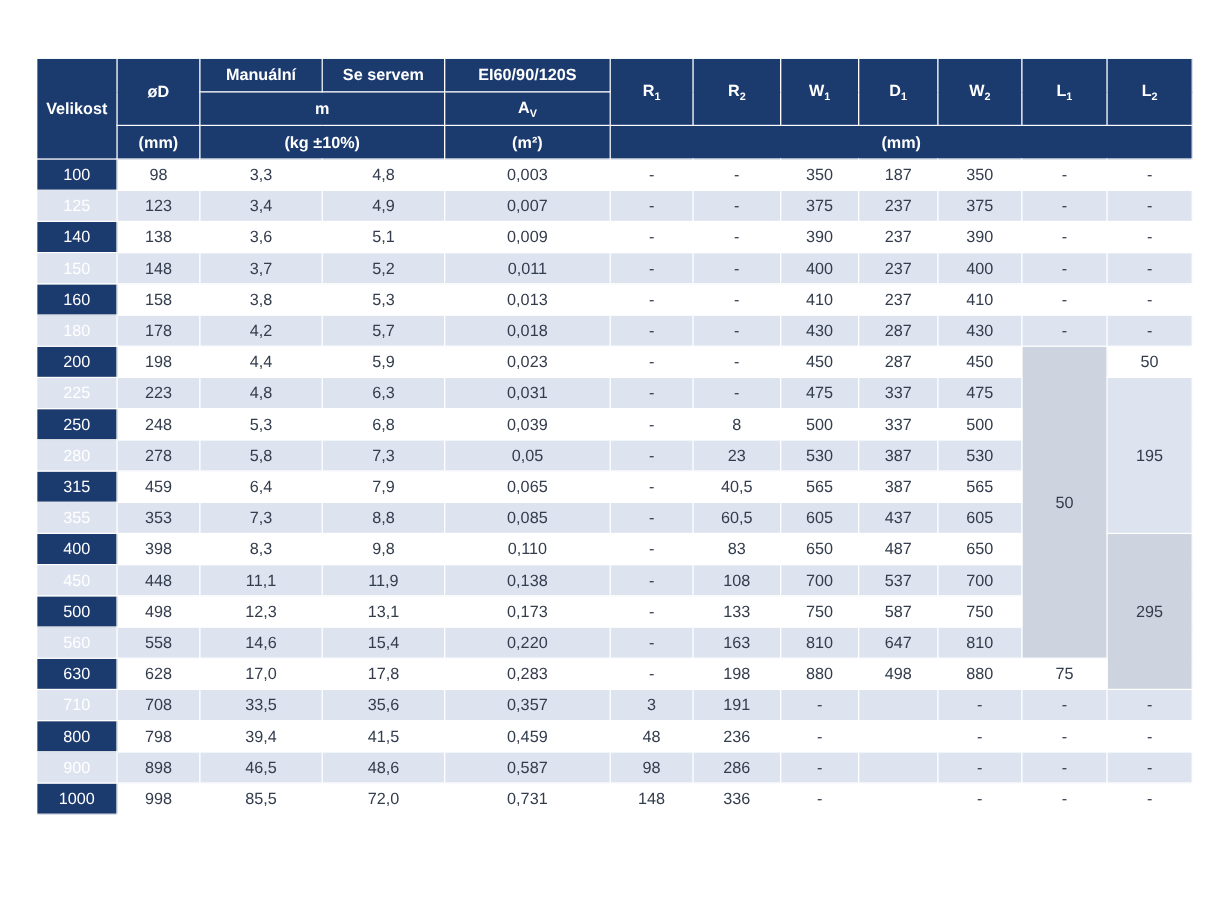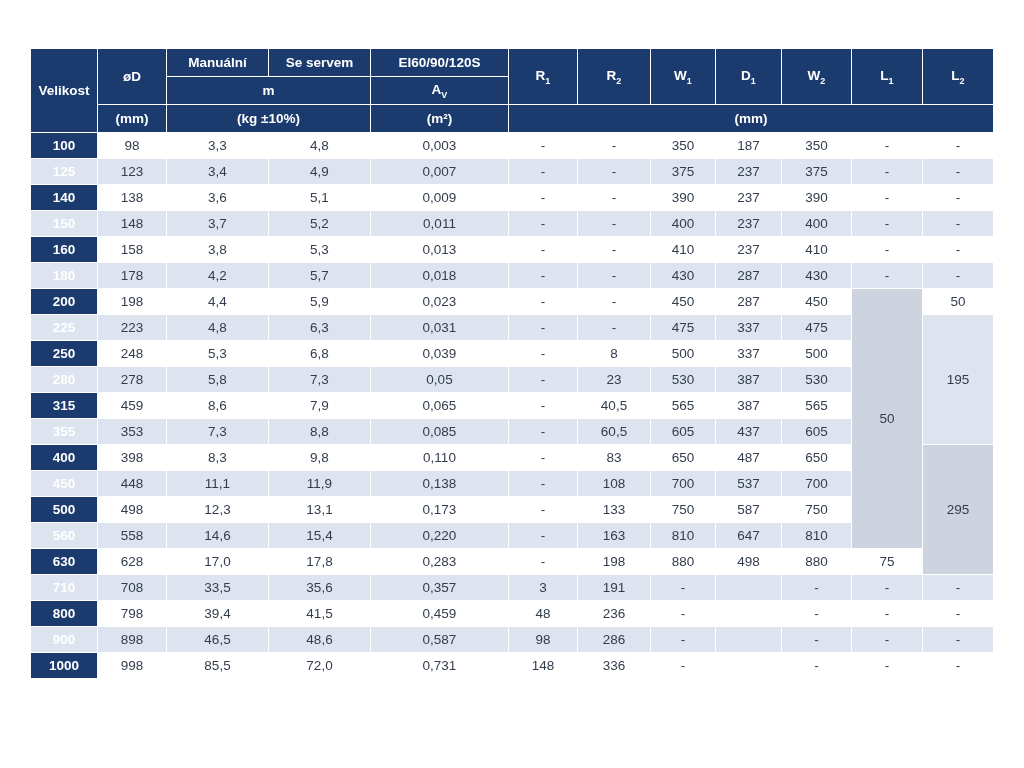"100" td.size-col { font-weight: bold -> normal }
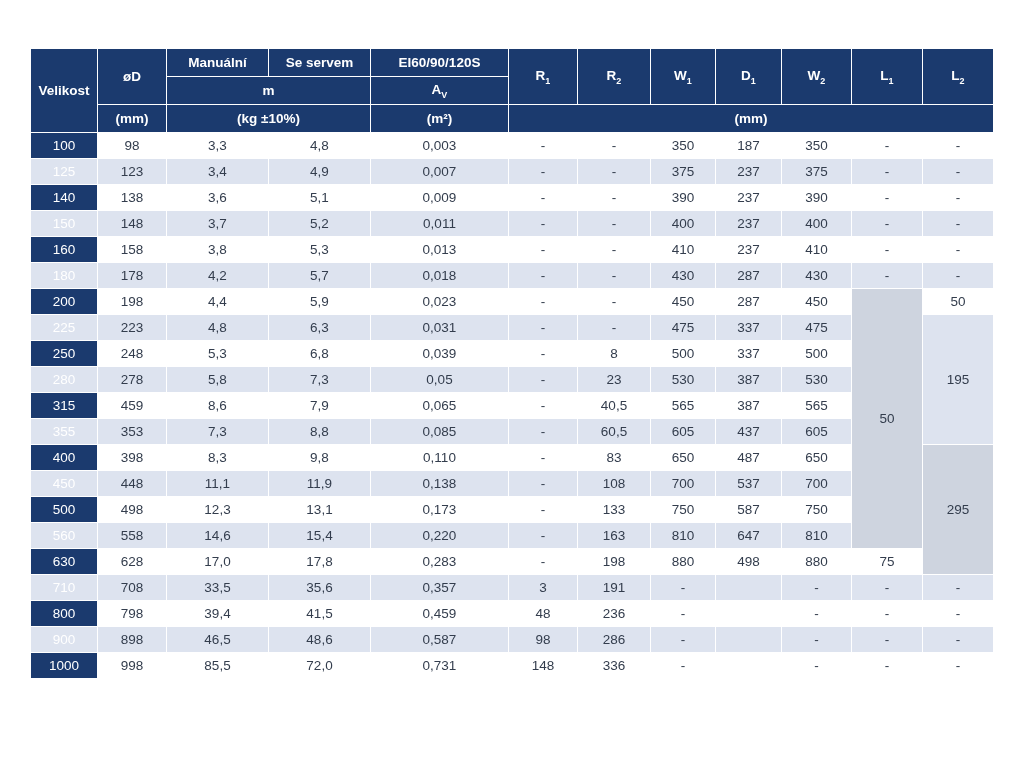"8,6" td { text: 8,6 -> 6,4 }
